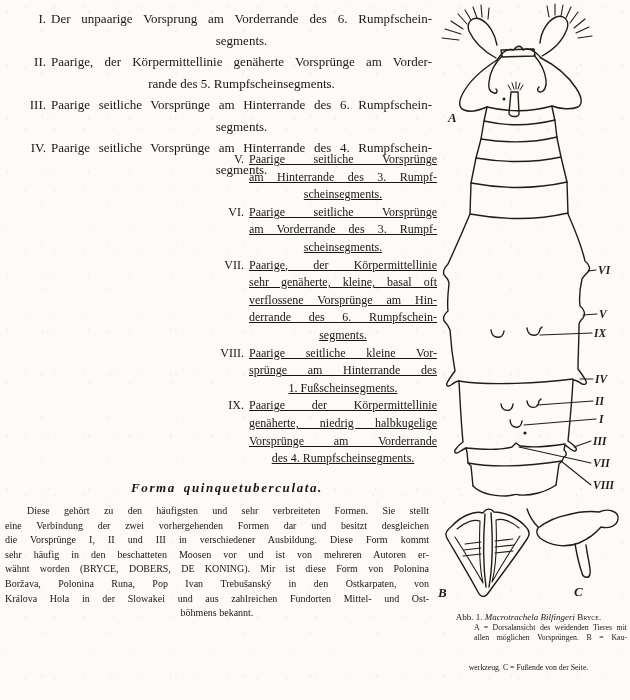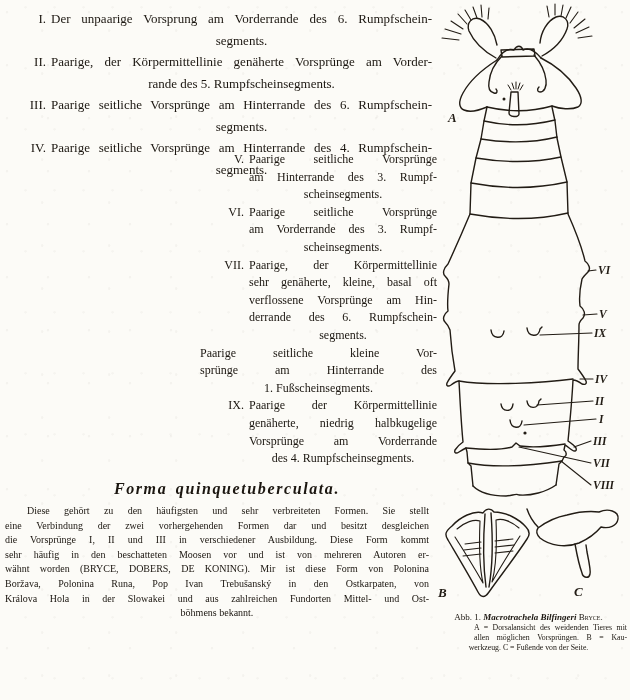"Paarige seitliche Vorsprünge" .list-mid .body { text-decoration: none -> underline }
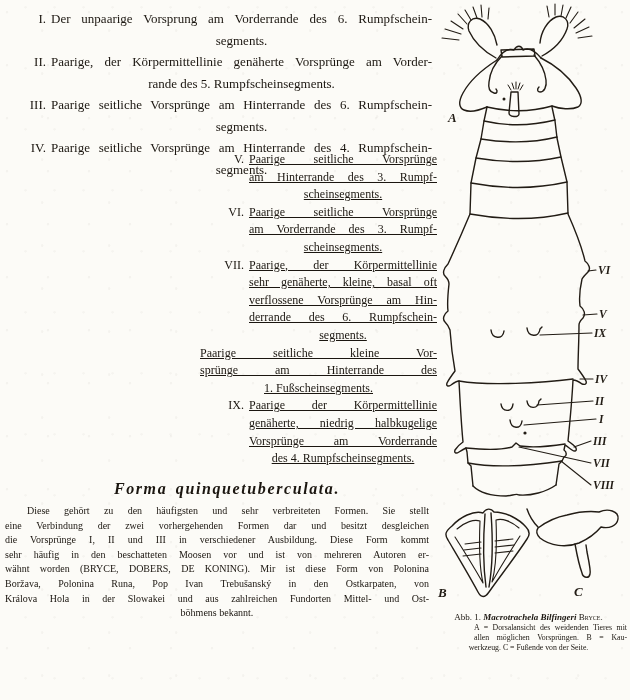"VIII." div.num { html: none -> <div>VIII.</div> }
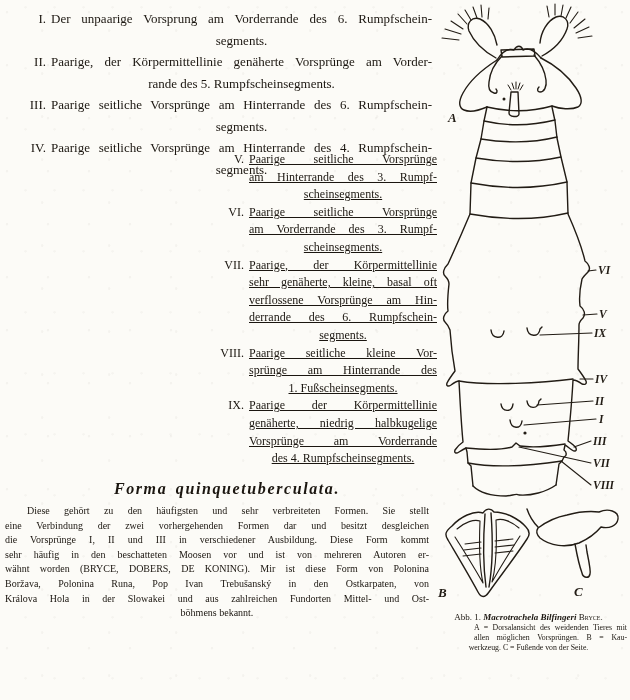"Forma quinquetuberculata." .heading { font-size: 16px -> 13px }
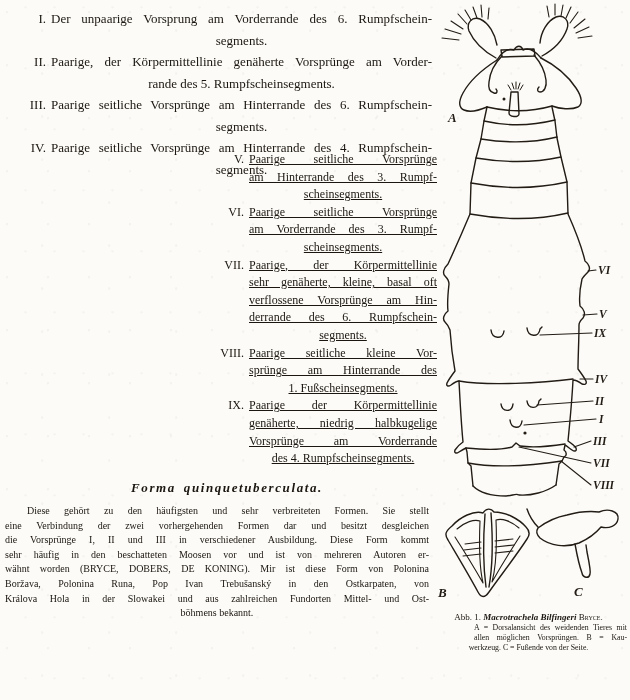"Macrotrachela Bilfingeri" .caption .species { font-weight: bold -> normal }
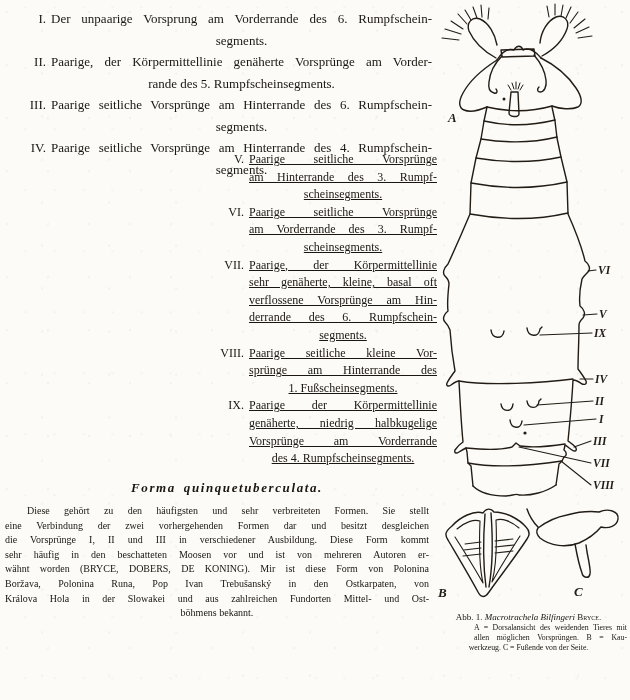"werkzeug. C = Fußende von" .caption .small.c2 { margin-top: none -> 20px }
